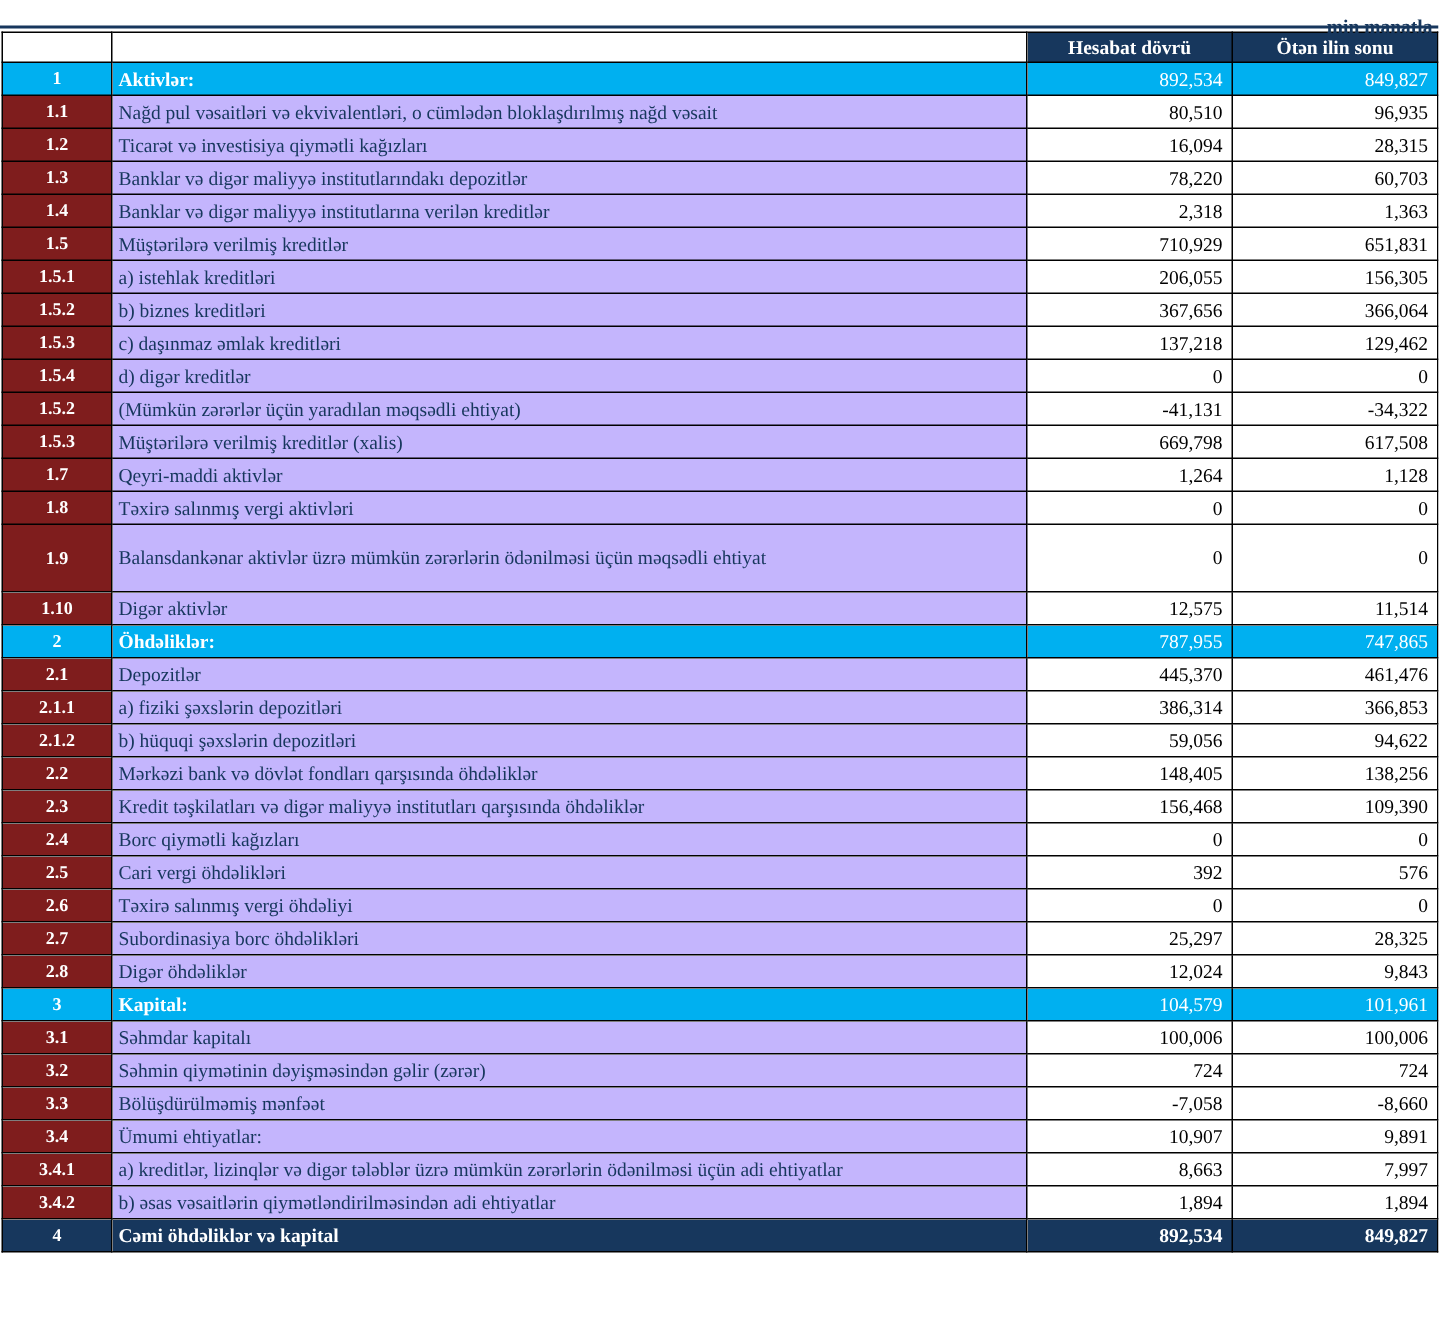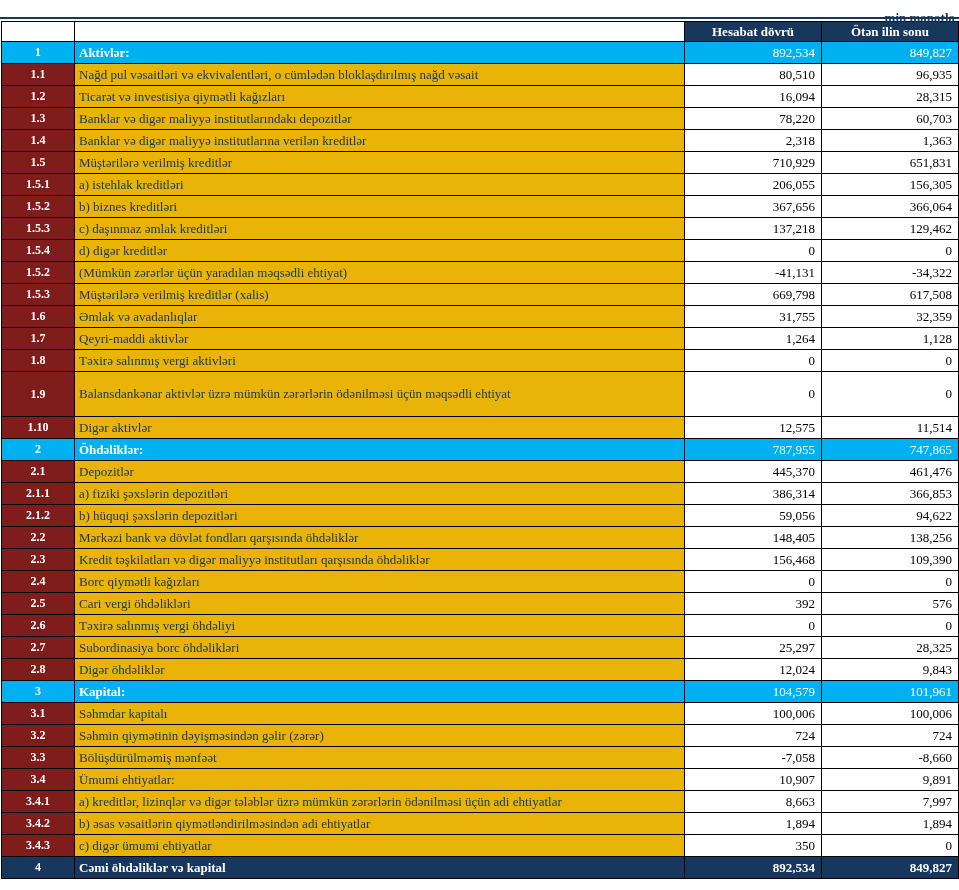"Nağd pul vəsaitləri və ekvivalentləri," .label-cell { background: #eab308 -> #c4b5fd }
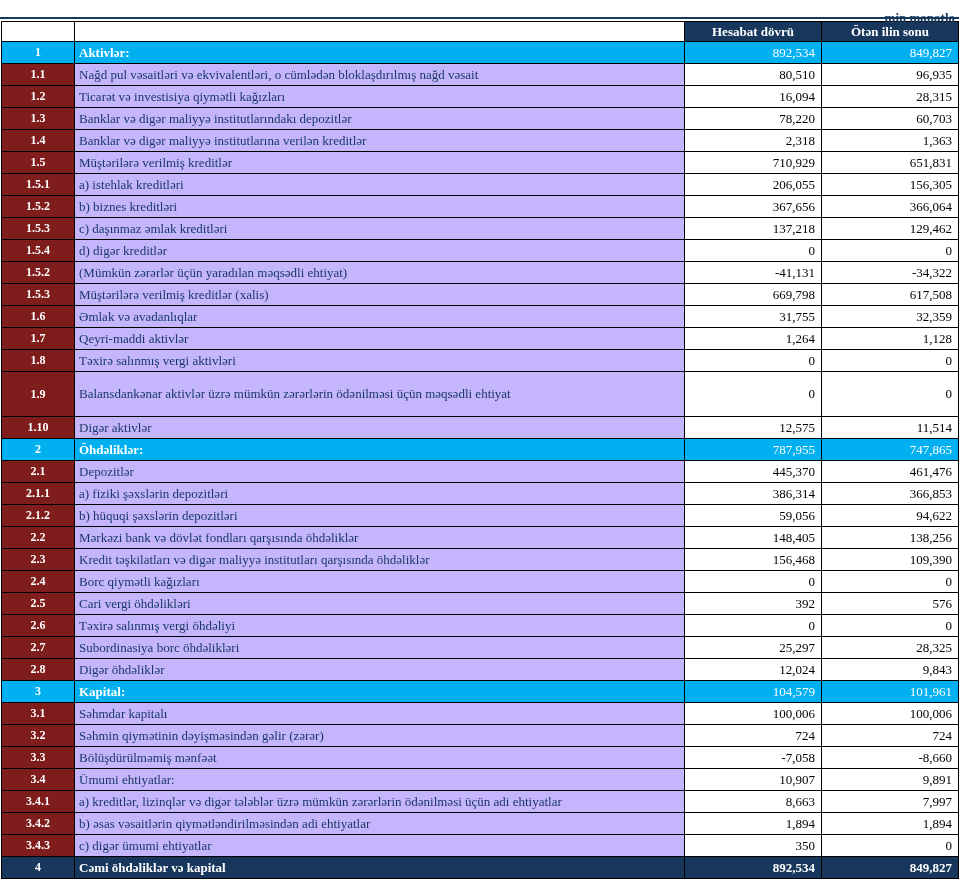"1.6" tr.row-normal { html: <tr> <td>1.6</td> <td>Əmlak və avadanlıqlar</td> <td>31,755</td> <td>32,359</td> </tr> -> none }
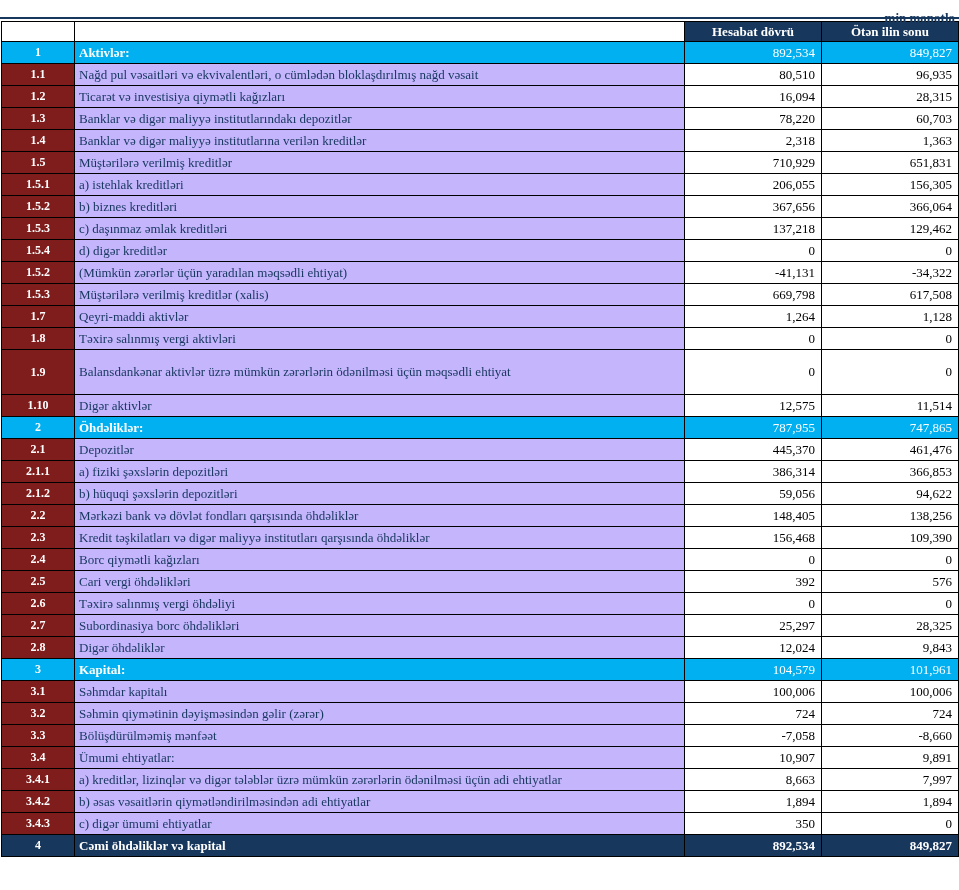"3.4.3" tr.row-normal { html: <tr> <td>3.4.3</td> <td>c) digər ümumi ehtiyatlar</td> <td>350</td> <td>0</td> </tr> -> none }
